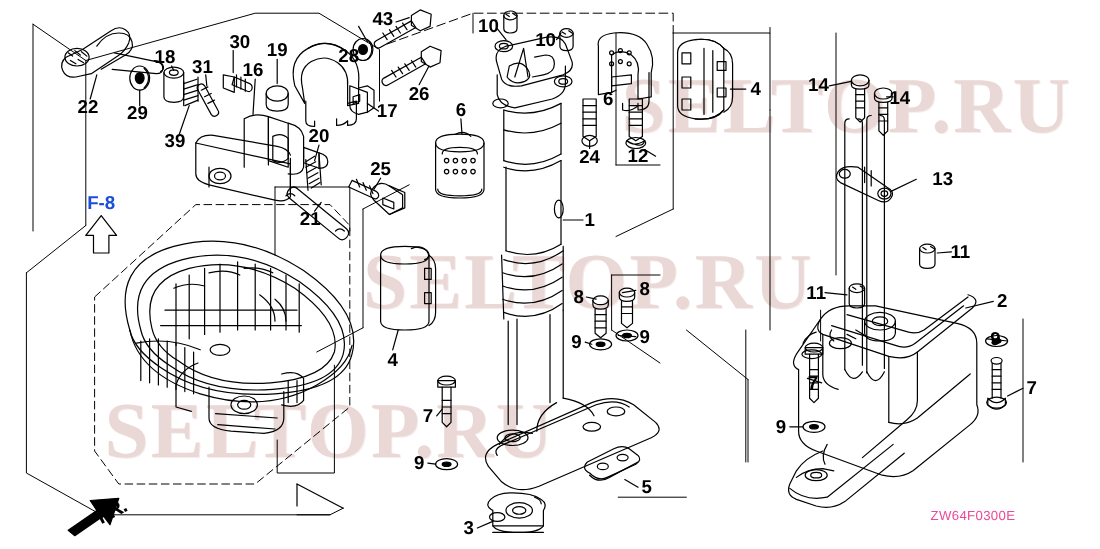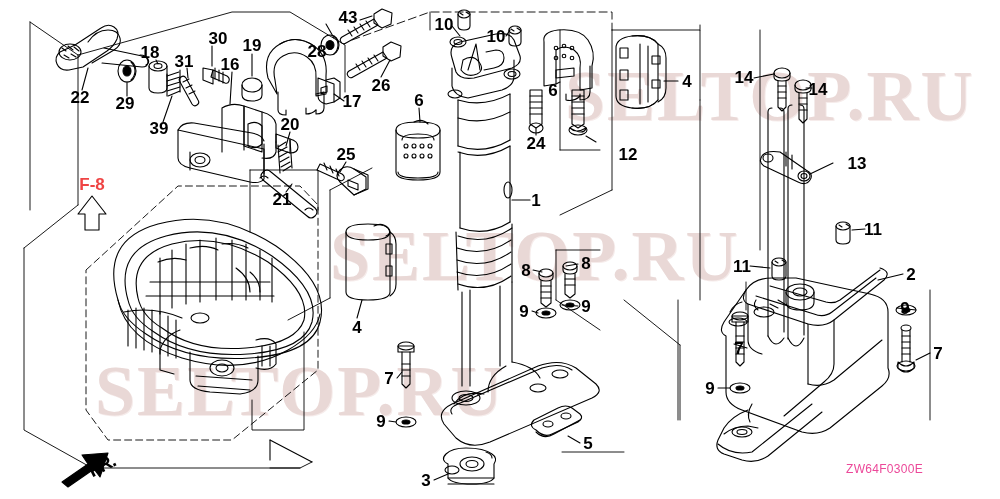"12" div.cal { left: 628px -> 580px; margin-top: 12px -> none }
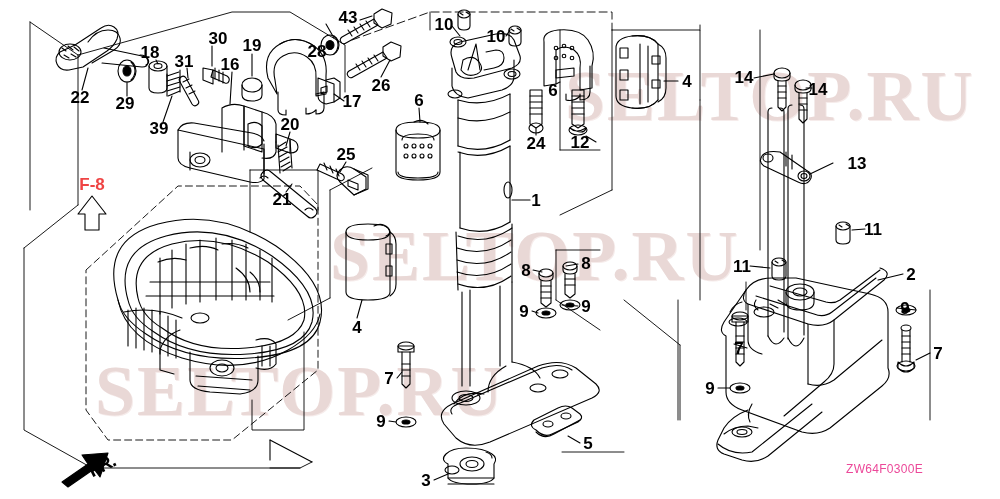"F-8" .secref { color: #ef4444 -> #1d4ed8 }
